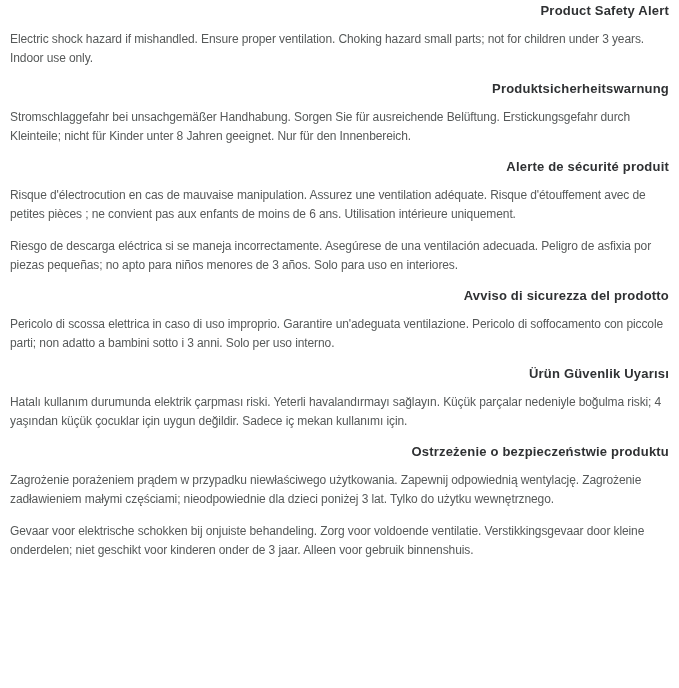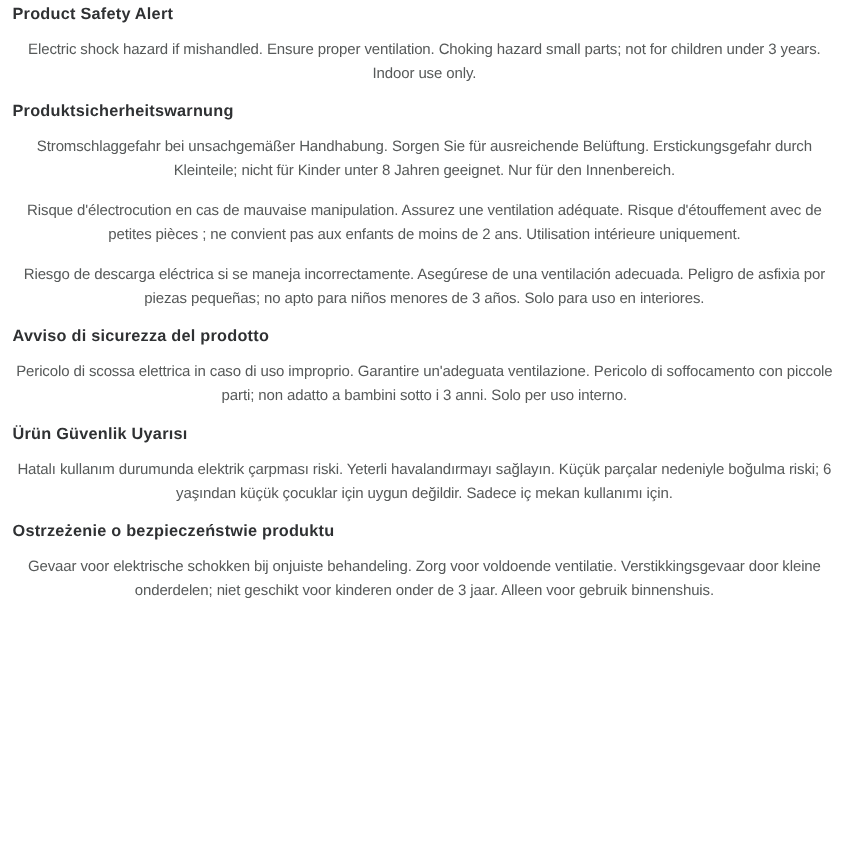"Product Safety Alert" .alert-heading { text-align: left -> right }
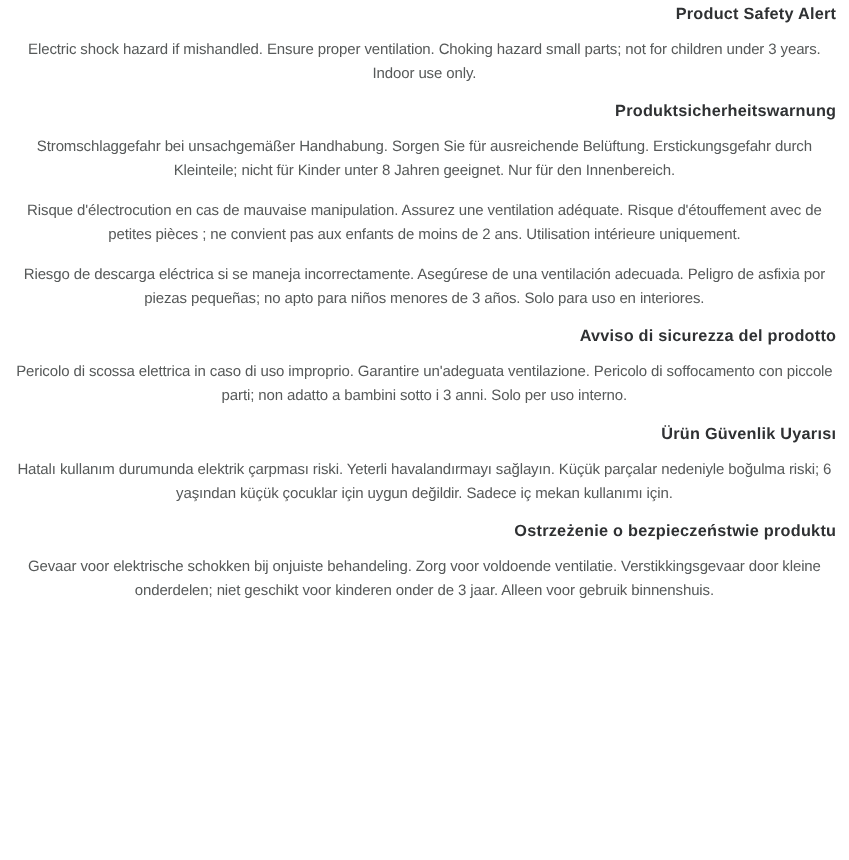"Electric shock hazard if mishandled." .alert-body { text-align: center -> left }
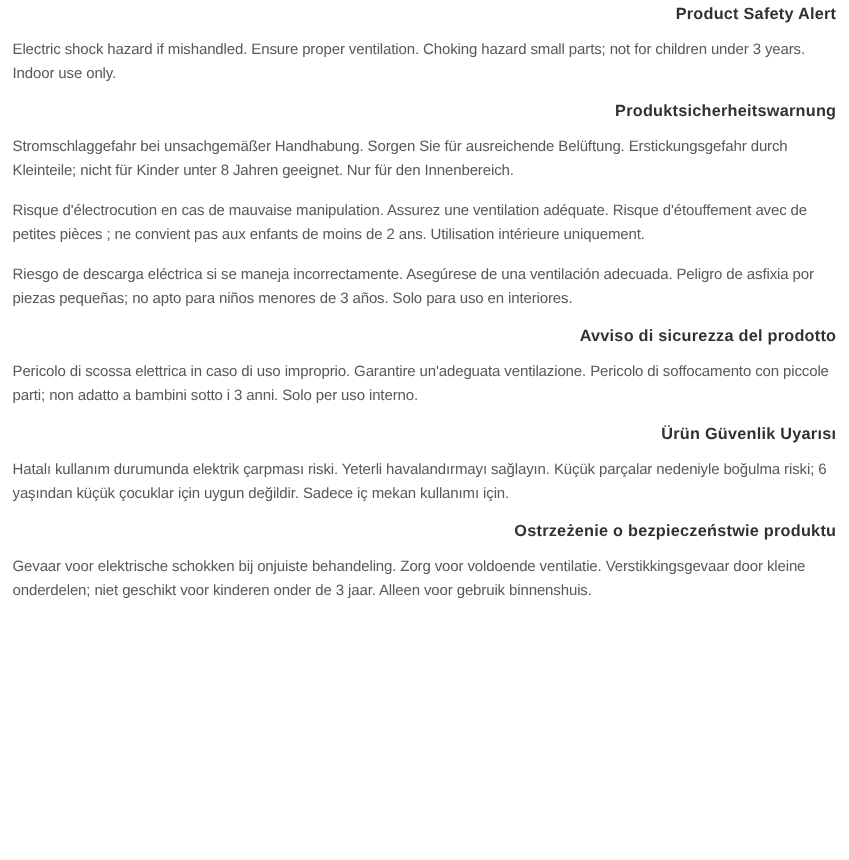"Alerte de sécurité produit" h2.alert-heading { html: none -> <h2>Alerte de sécurité produit</h2> }
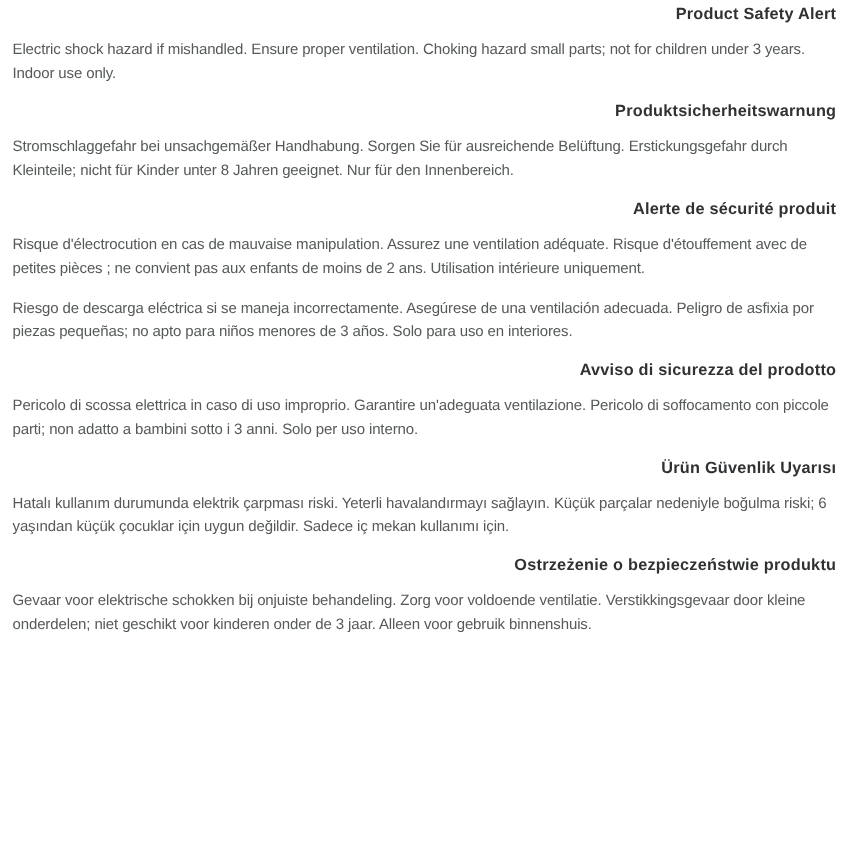"Risque d'électrocution en cas de" p.alert-body { text: 2 -> 6 }
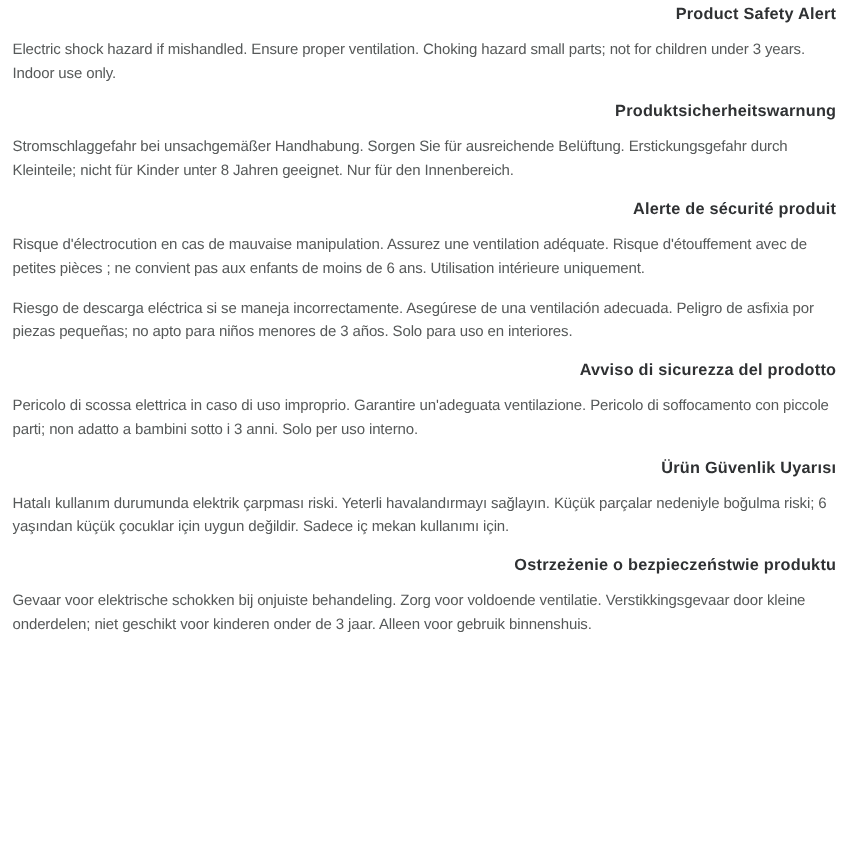"Hatalı kullanım durumunda elektrik" p.alert-body { text: 6 -> 4 }
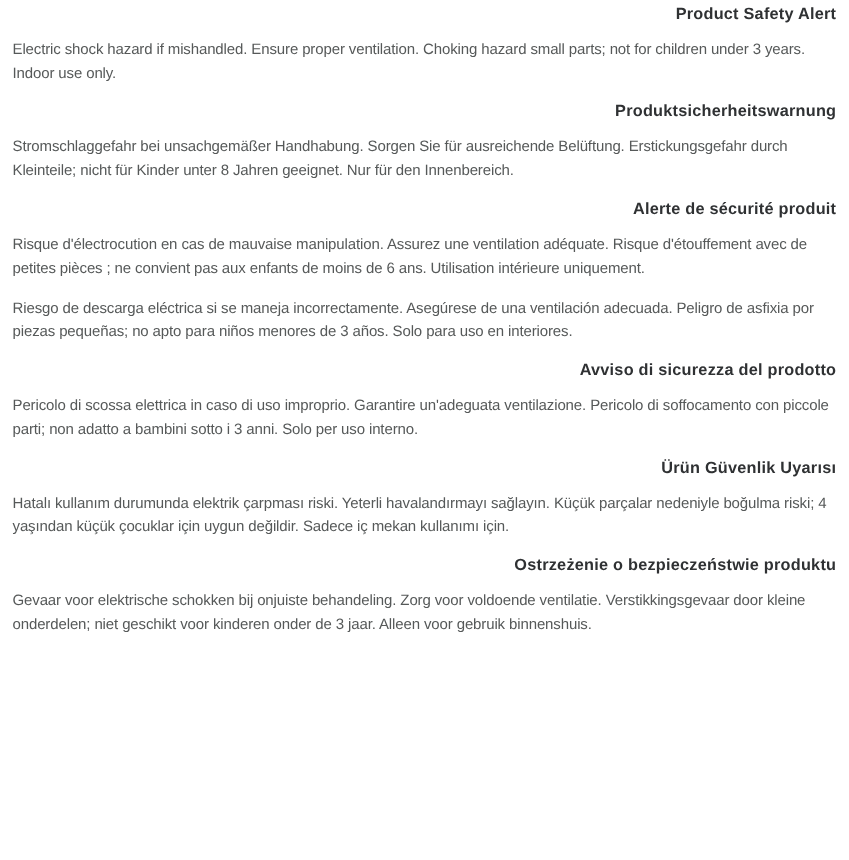"Zagrożenie porażeniem prądem w przypadku" p.alert-body { html: none -> <p>Zagrożenie porażeniem prądem w przypadku niewłaściwego użytkowania. Zapewnij odpowiednią wentylację. Zagrożenie zadławieniem małymi częściami; nieodpowiednie dla dzieci poniżej 3 lat. Tylko do użytku wewnętrznego.</p> }
